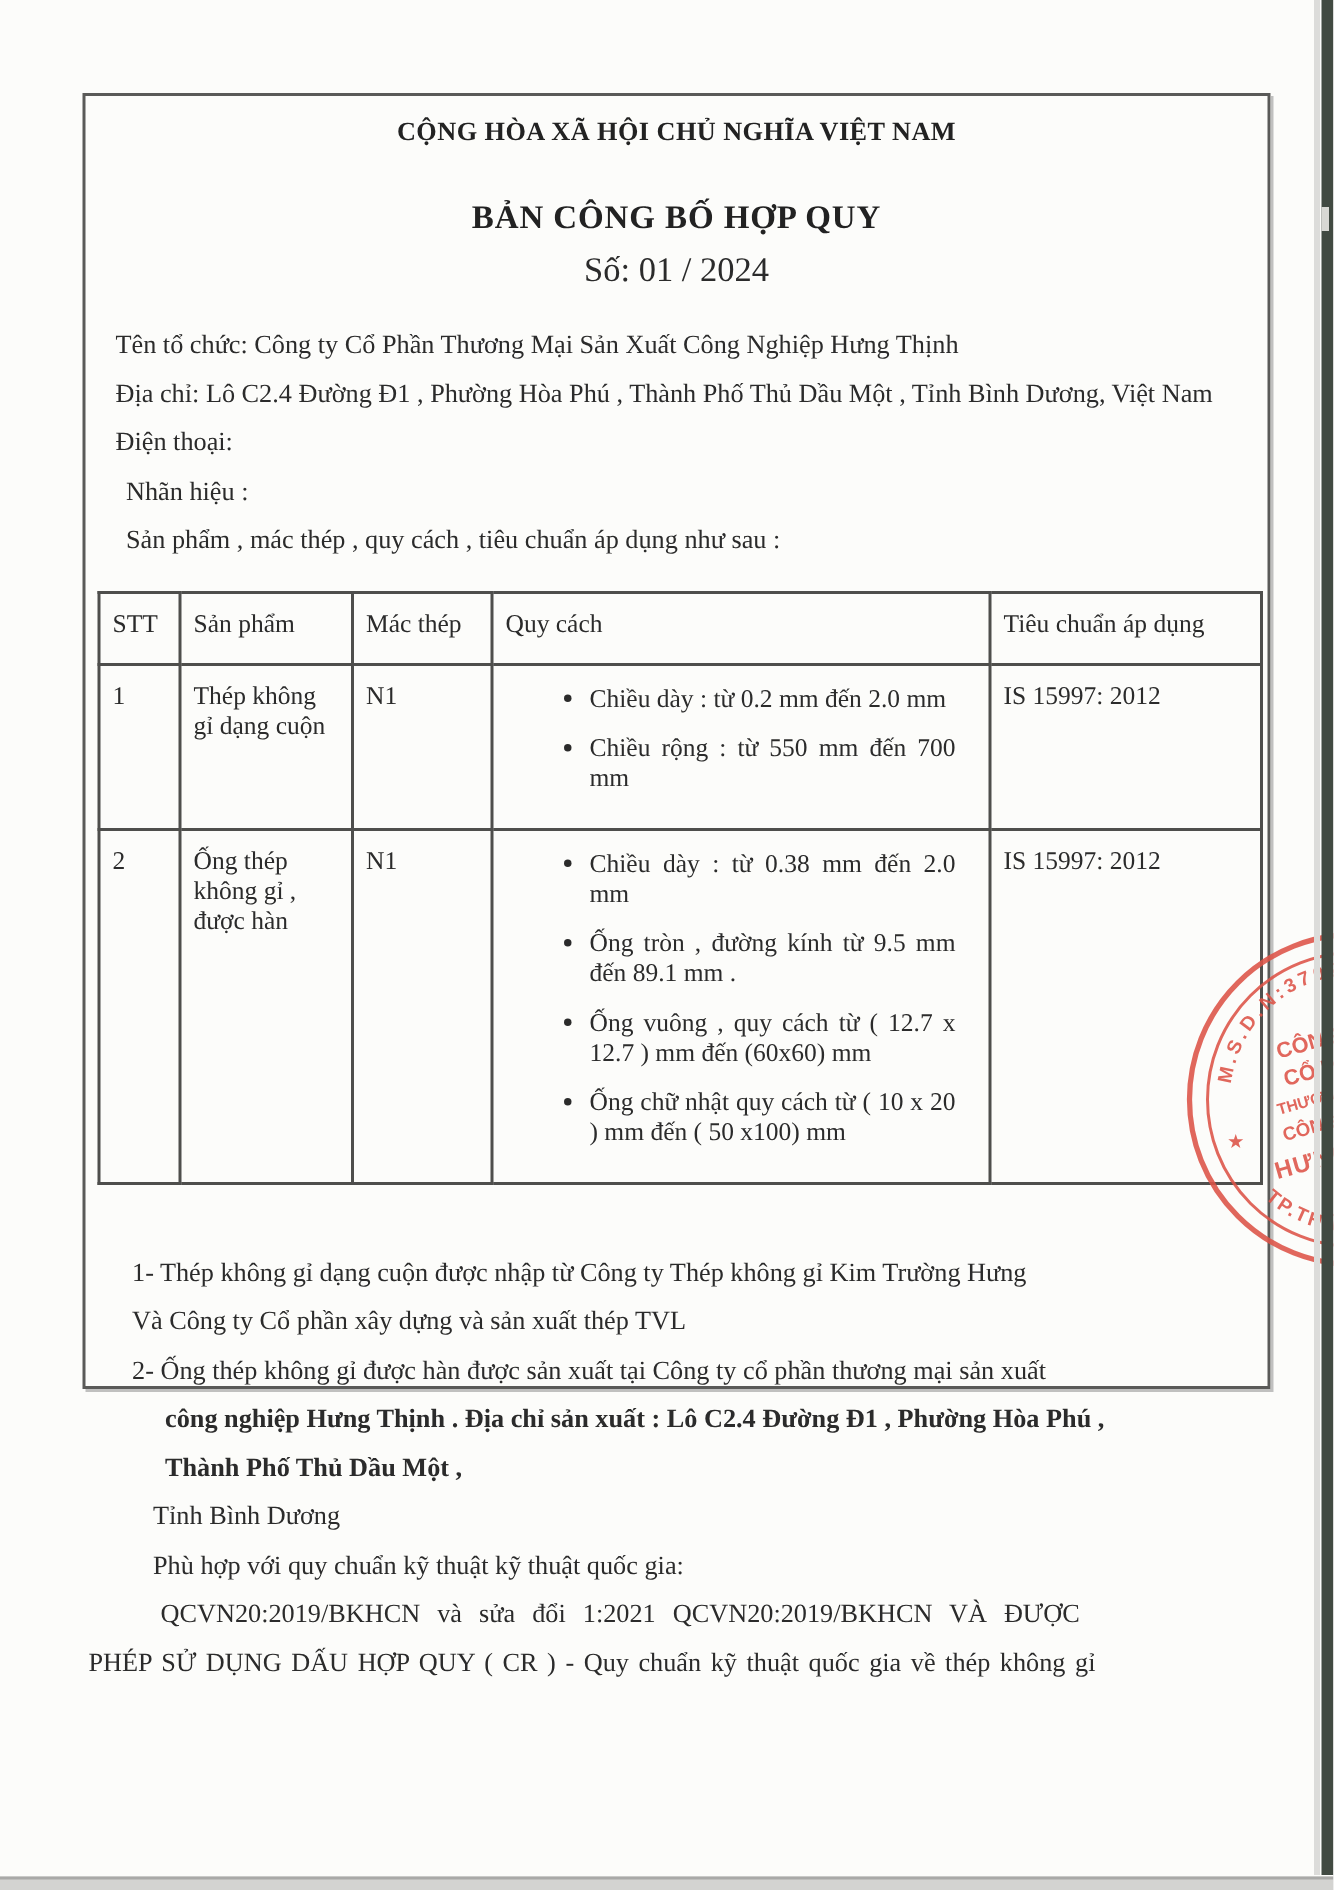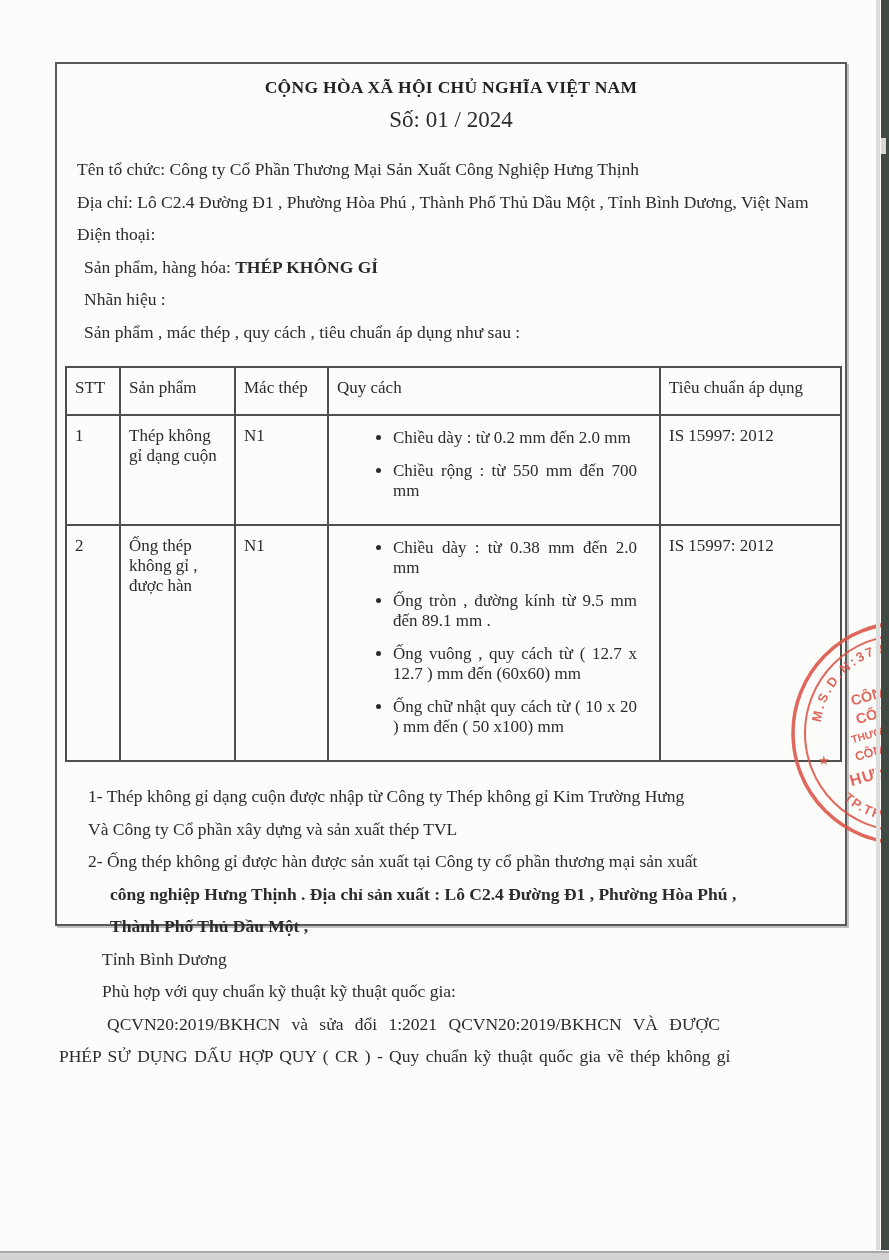"BẢN CÔNG BỐ HỢP QUY" div.center { html: none -> <div>BẢN CÔNG BỐ HỢP QUY</div> }
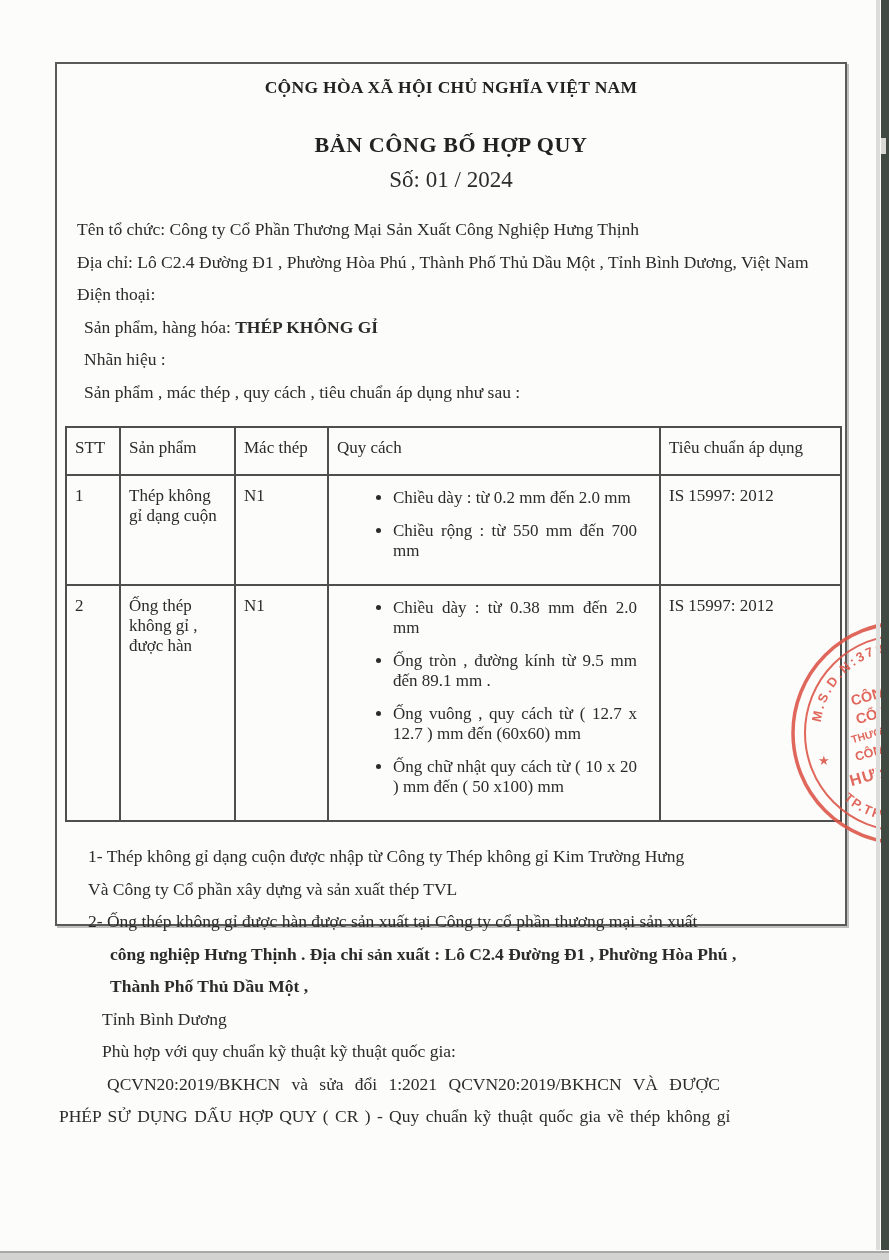"Sản phẩm, hàng hóa: THÉP" div.ind { html: <div><span>Sản phẩm, hàng hóa: </span><span>THÉP KHÔNG GỈ</span></div> -> none }
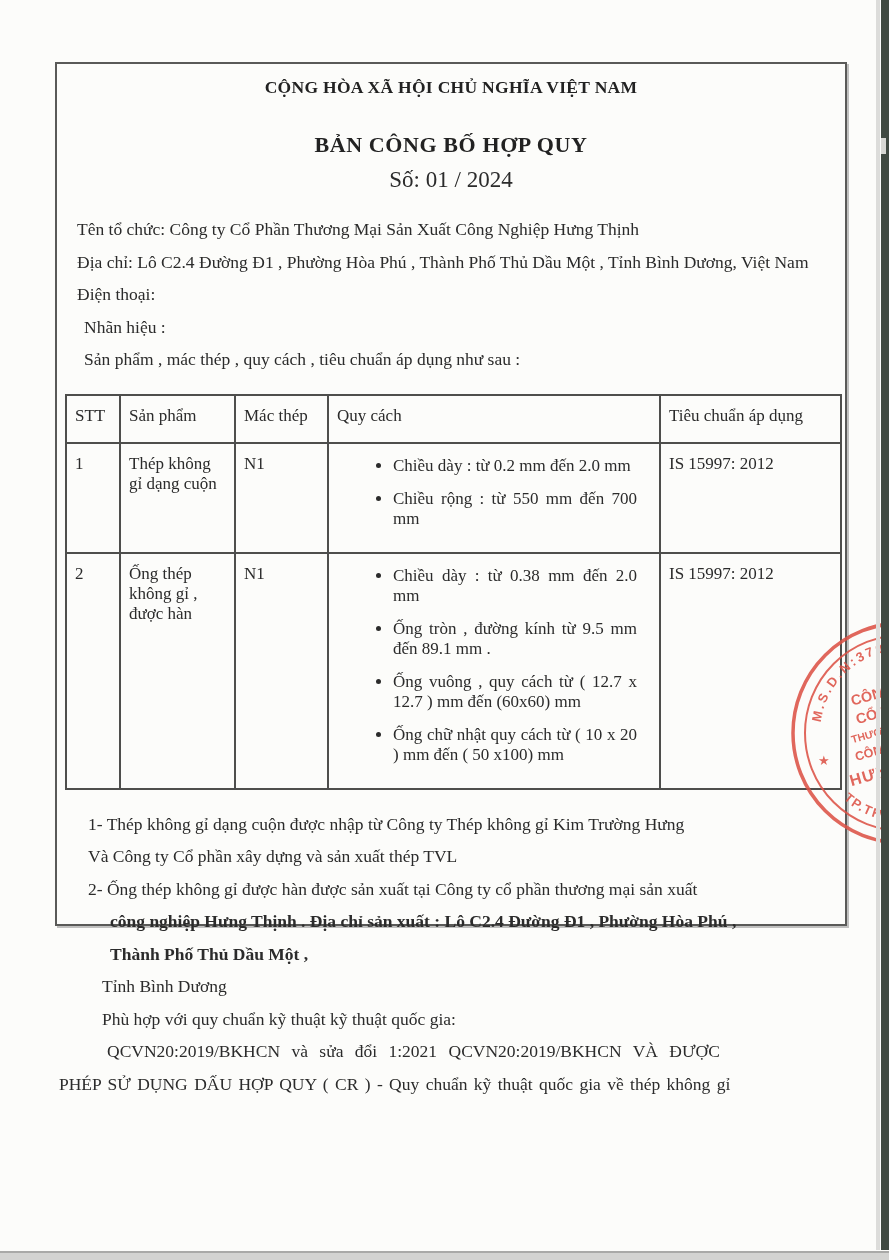"1- Thép không gỉ dạng" .notes { margin-top: 18px -> 42px }
